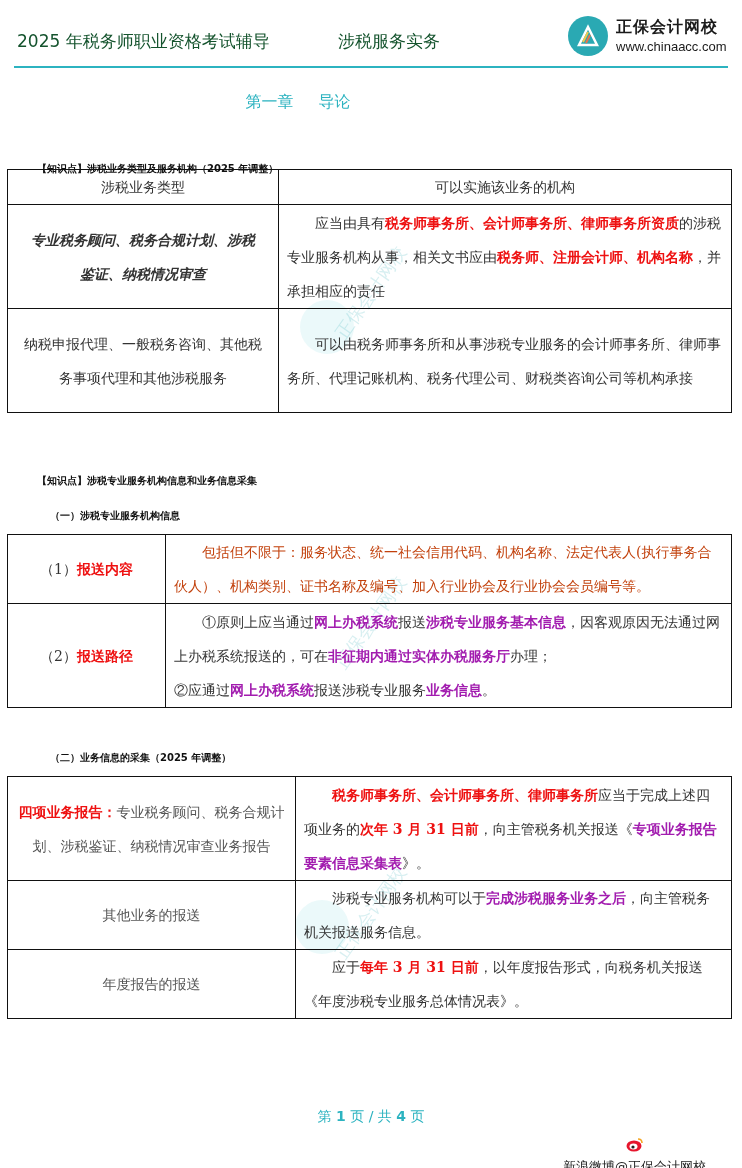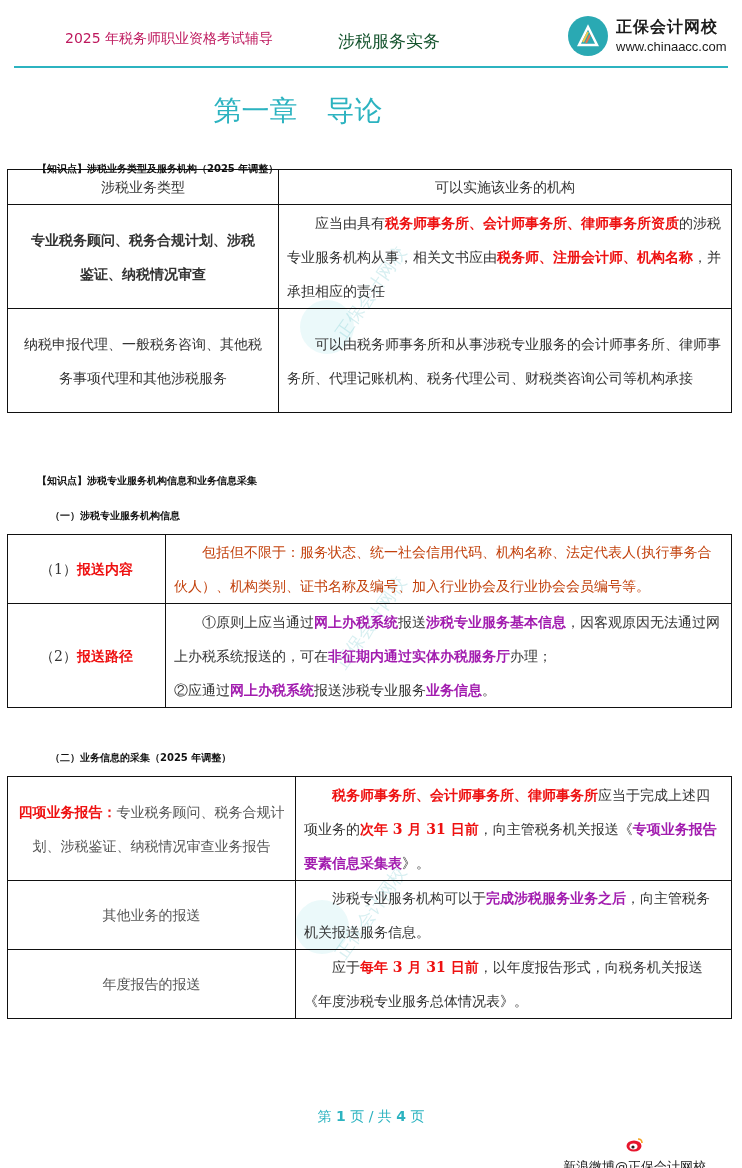"2025 年税务师职业资格考试辅导" .hdr-left { color: #be185d -> #14532d; font-size: 14px -> 17px; margin-left: 48px -> none }
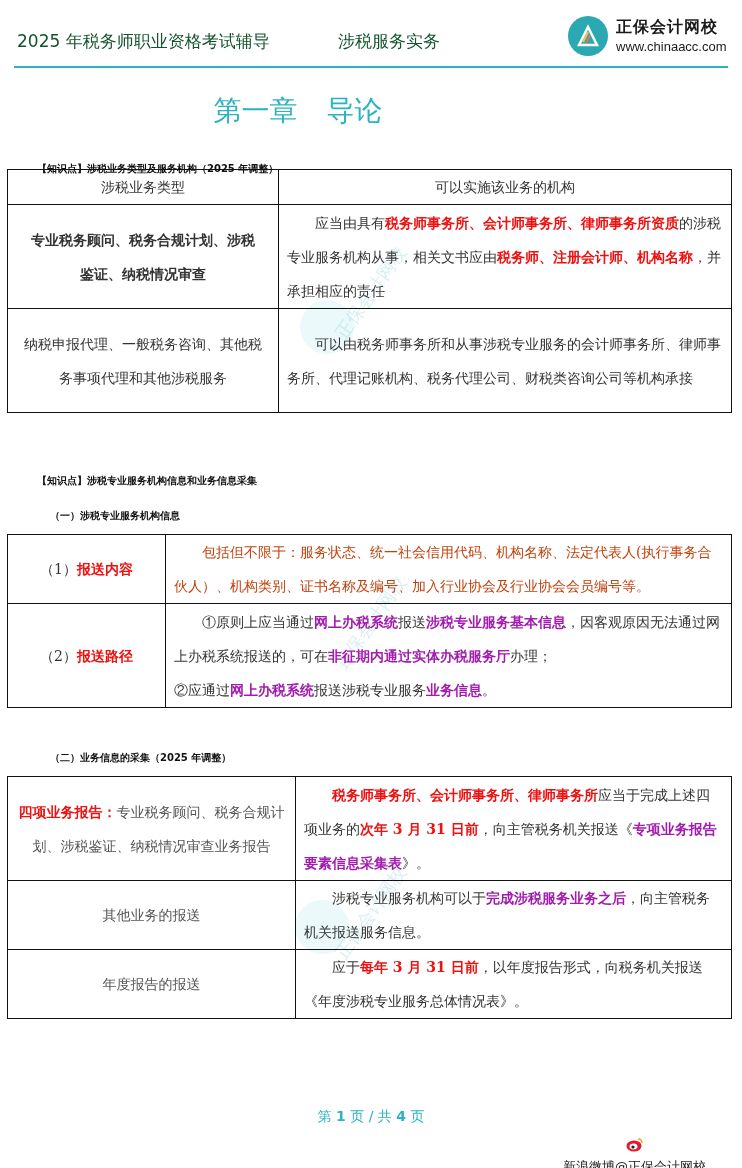"第一章 导论" .chapter { font-size: 28px -> 16px }
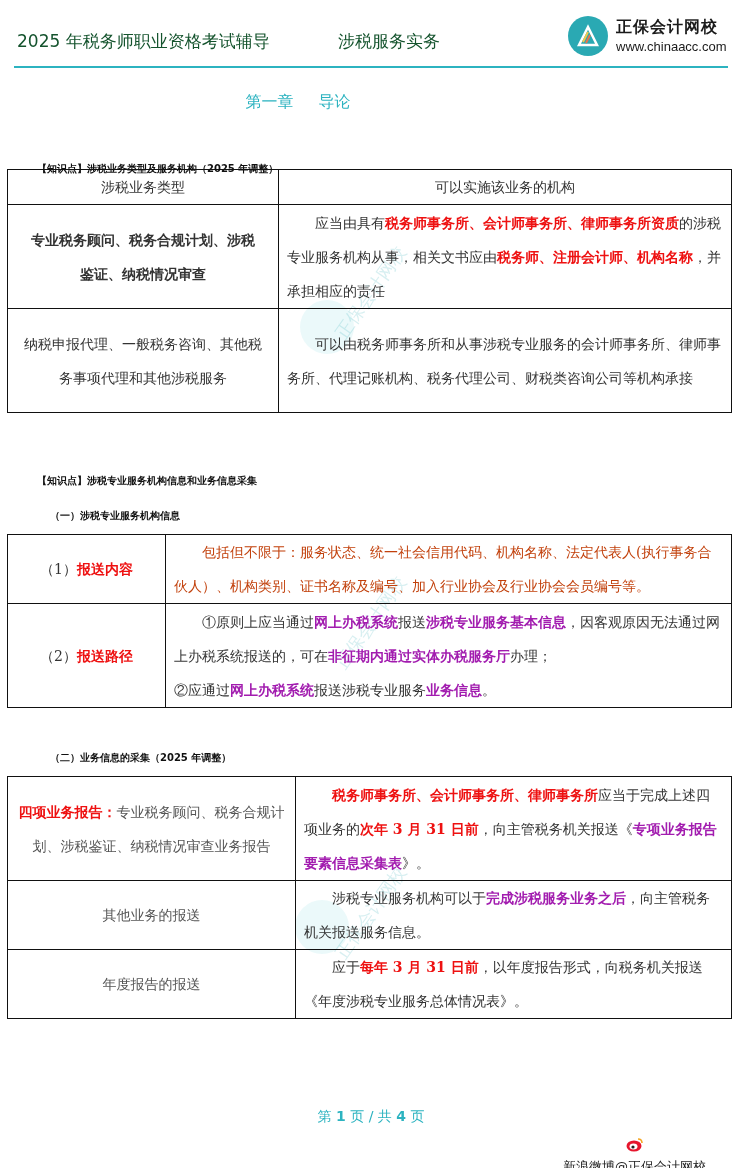"专业税务顾问、税务合规计划、涉税鉴证、纳税情况审查" td.center { font-style: none -> italic }
